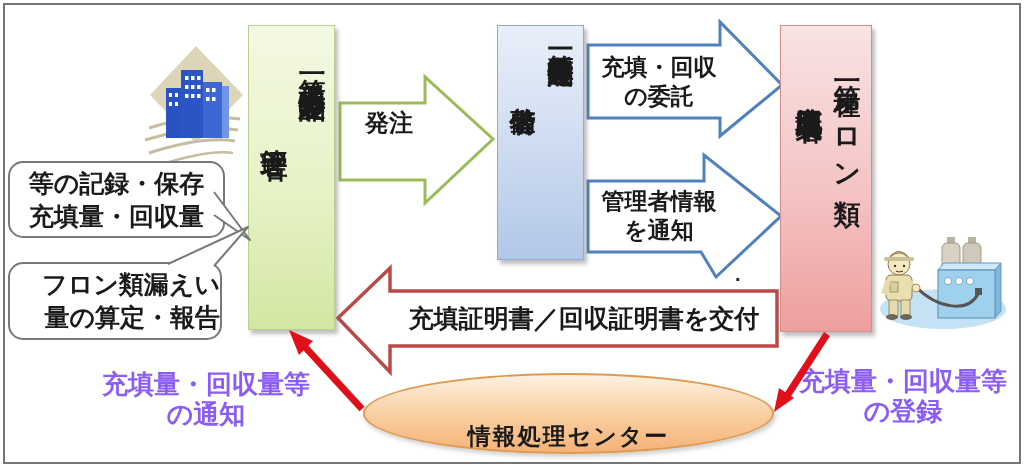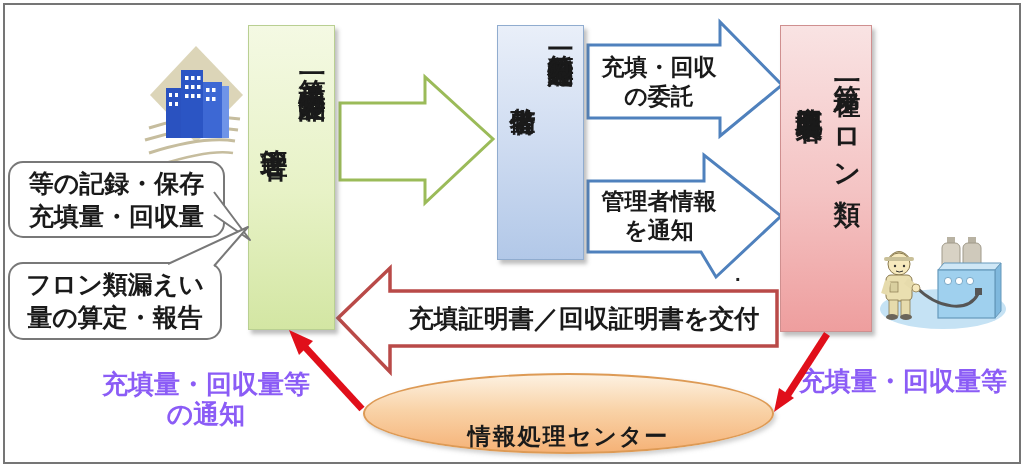"発注" div { html: none -> <div>発注</div> }
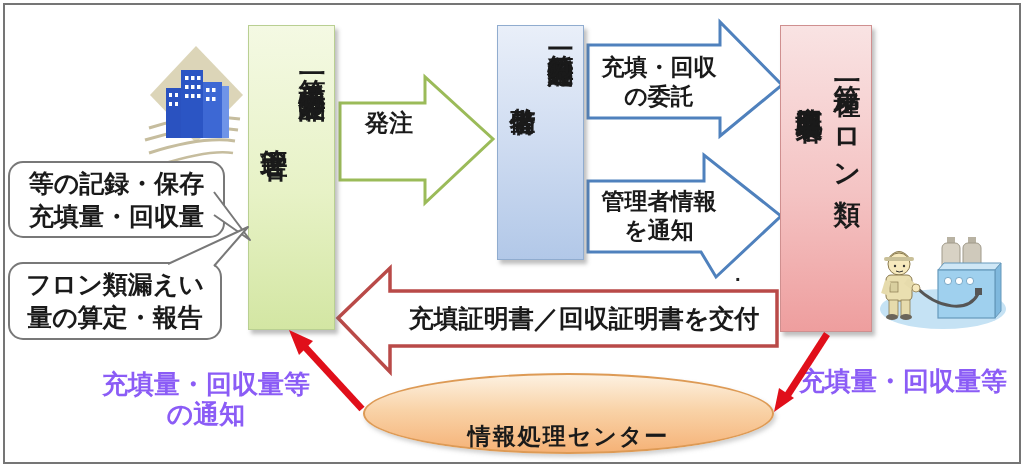"フロン類漏えい" .bubble-leak { align-items: none -> flex-end }
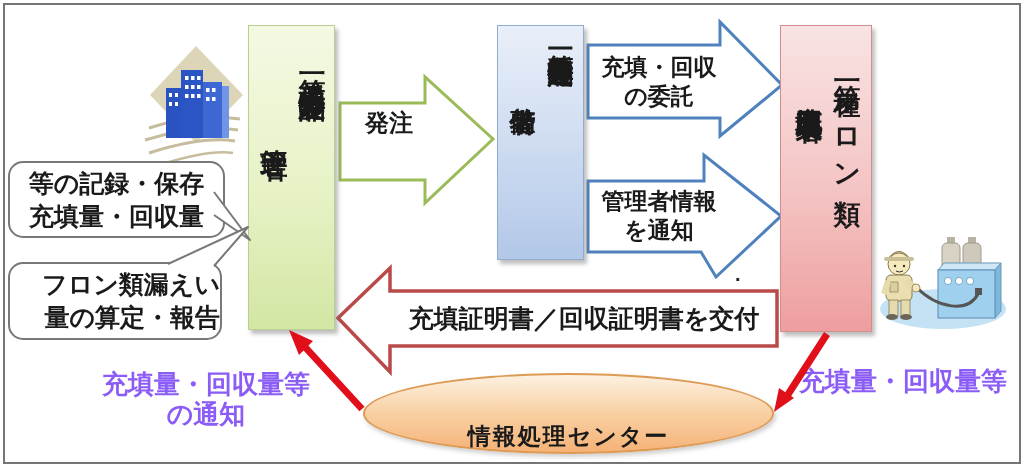"の登録" div { html: none -> <div>の登録</div> }
